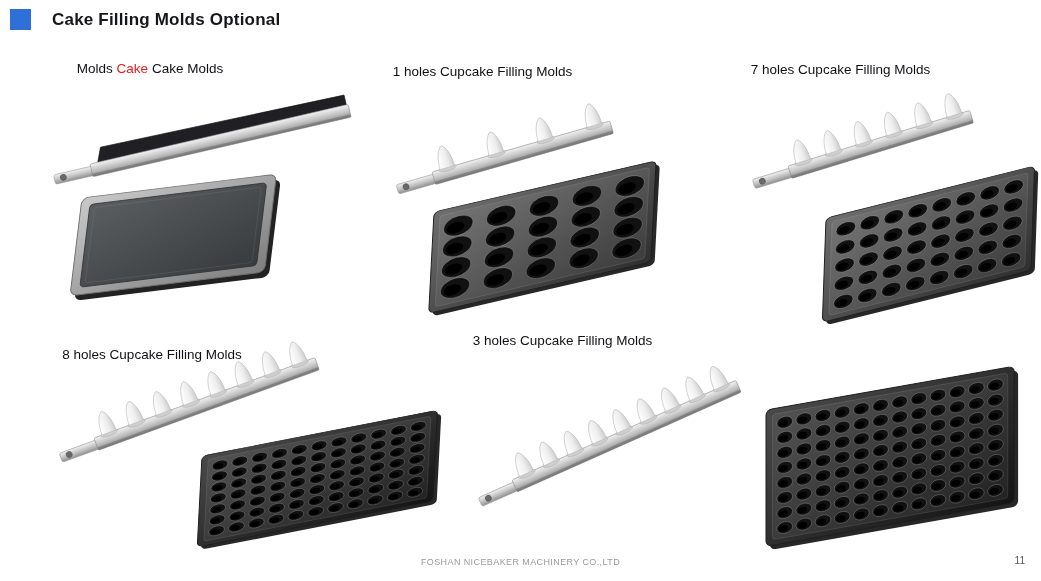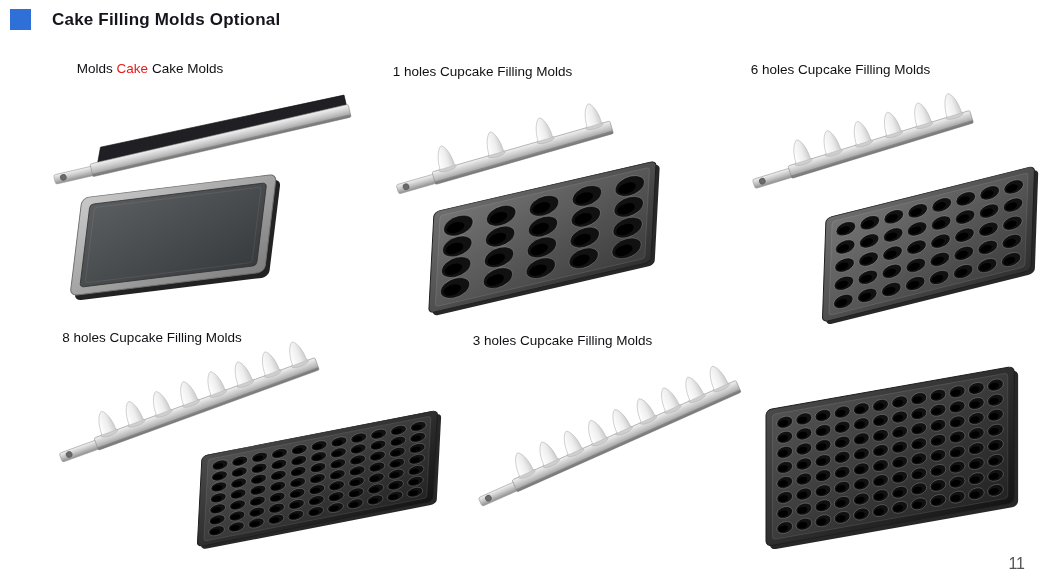"6 holes Cupcake Filling Molds" div.product-label { text: 6 -> 7 }
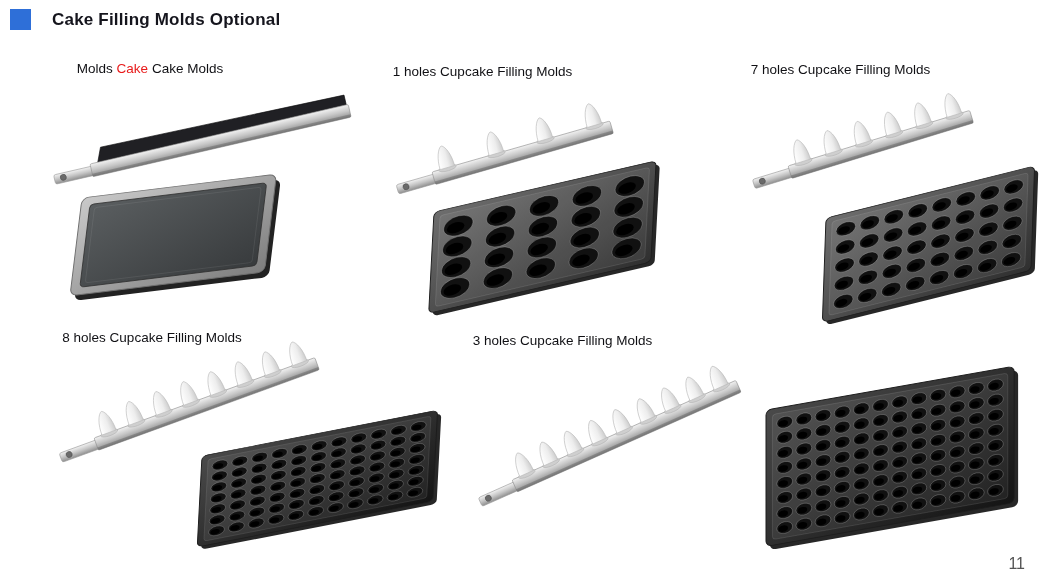"8 holes Cupcake Filling Molds" div.product-label { top: 330px -> 347px }
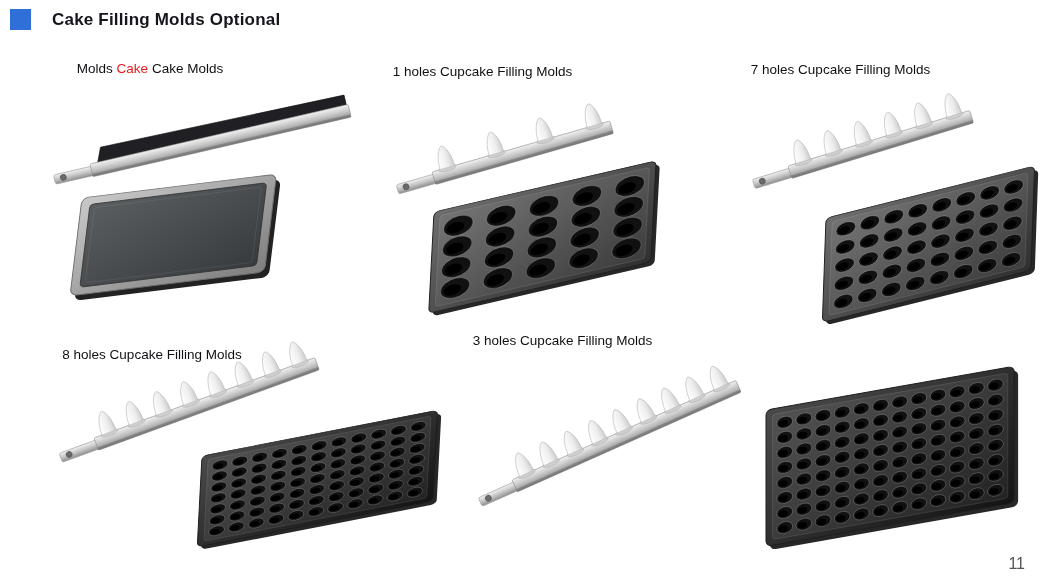"FOSHAN NICEBAKER MACHINERY CO.,LTD" div.footer-company { html: none -> <div>FOSHAN NICEBAKER MACHINERY CO.,LTD</div> }
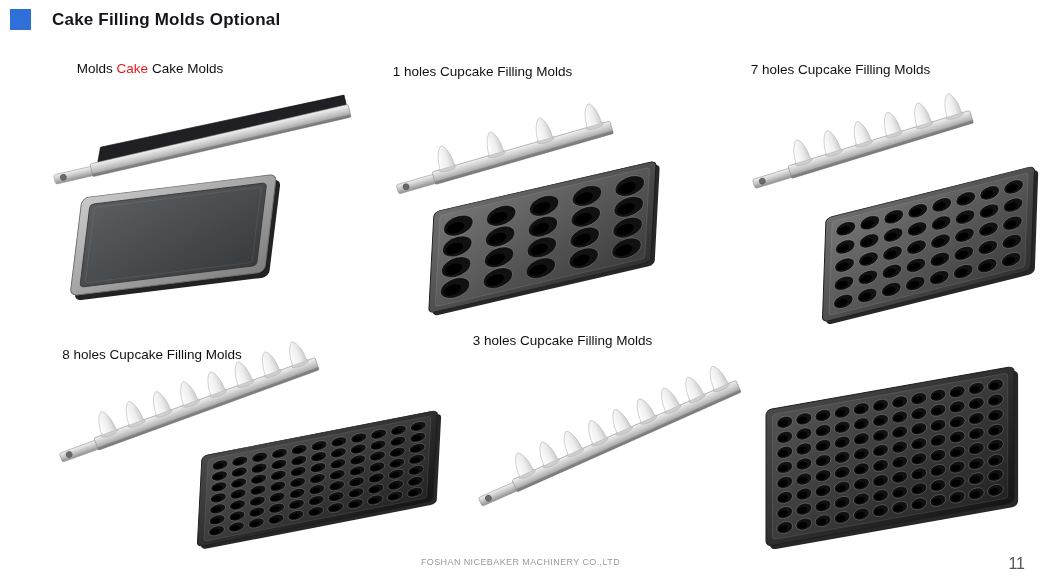"11" .page-number { font-size: 16px -> 10px }
